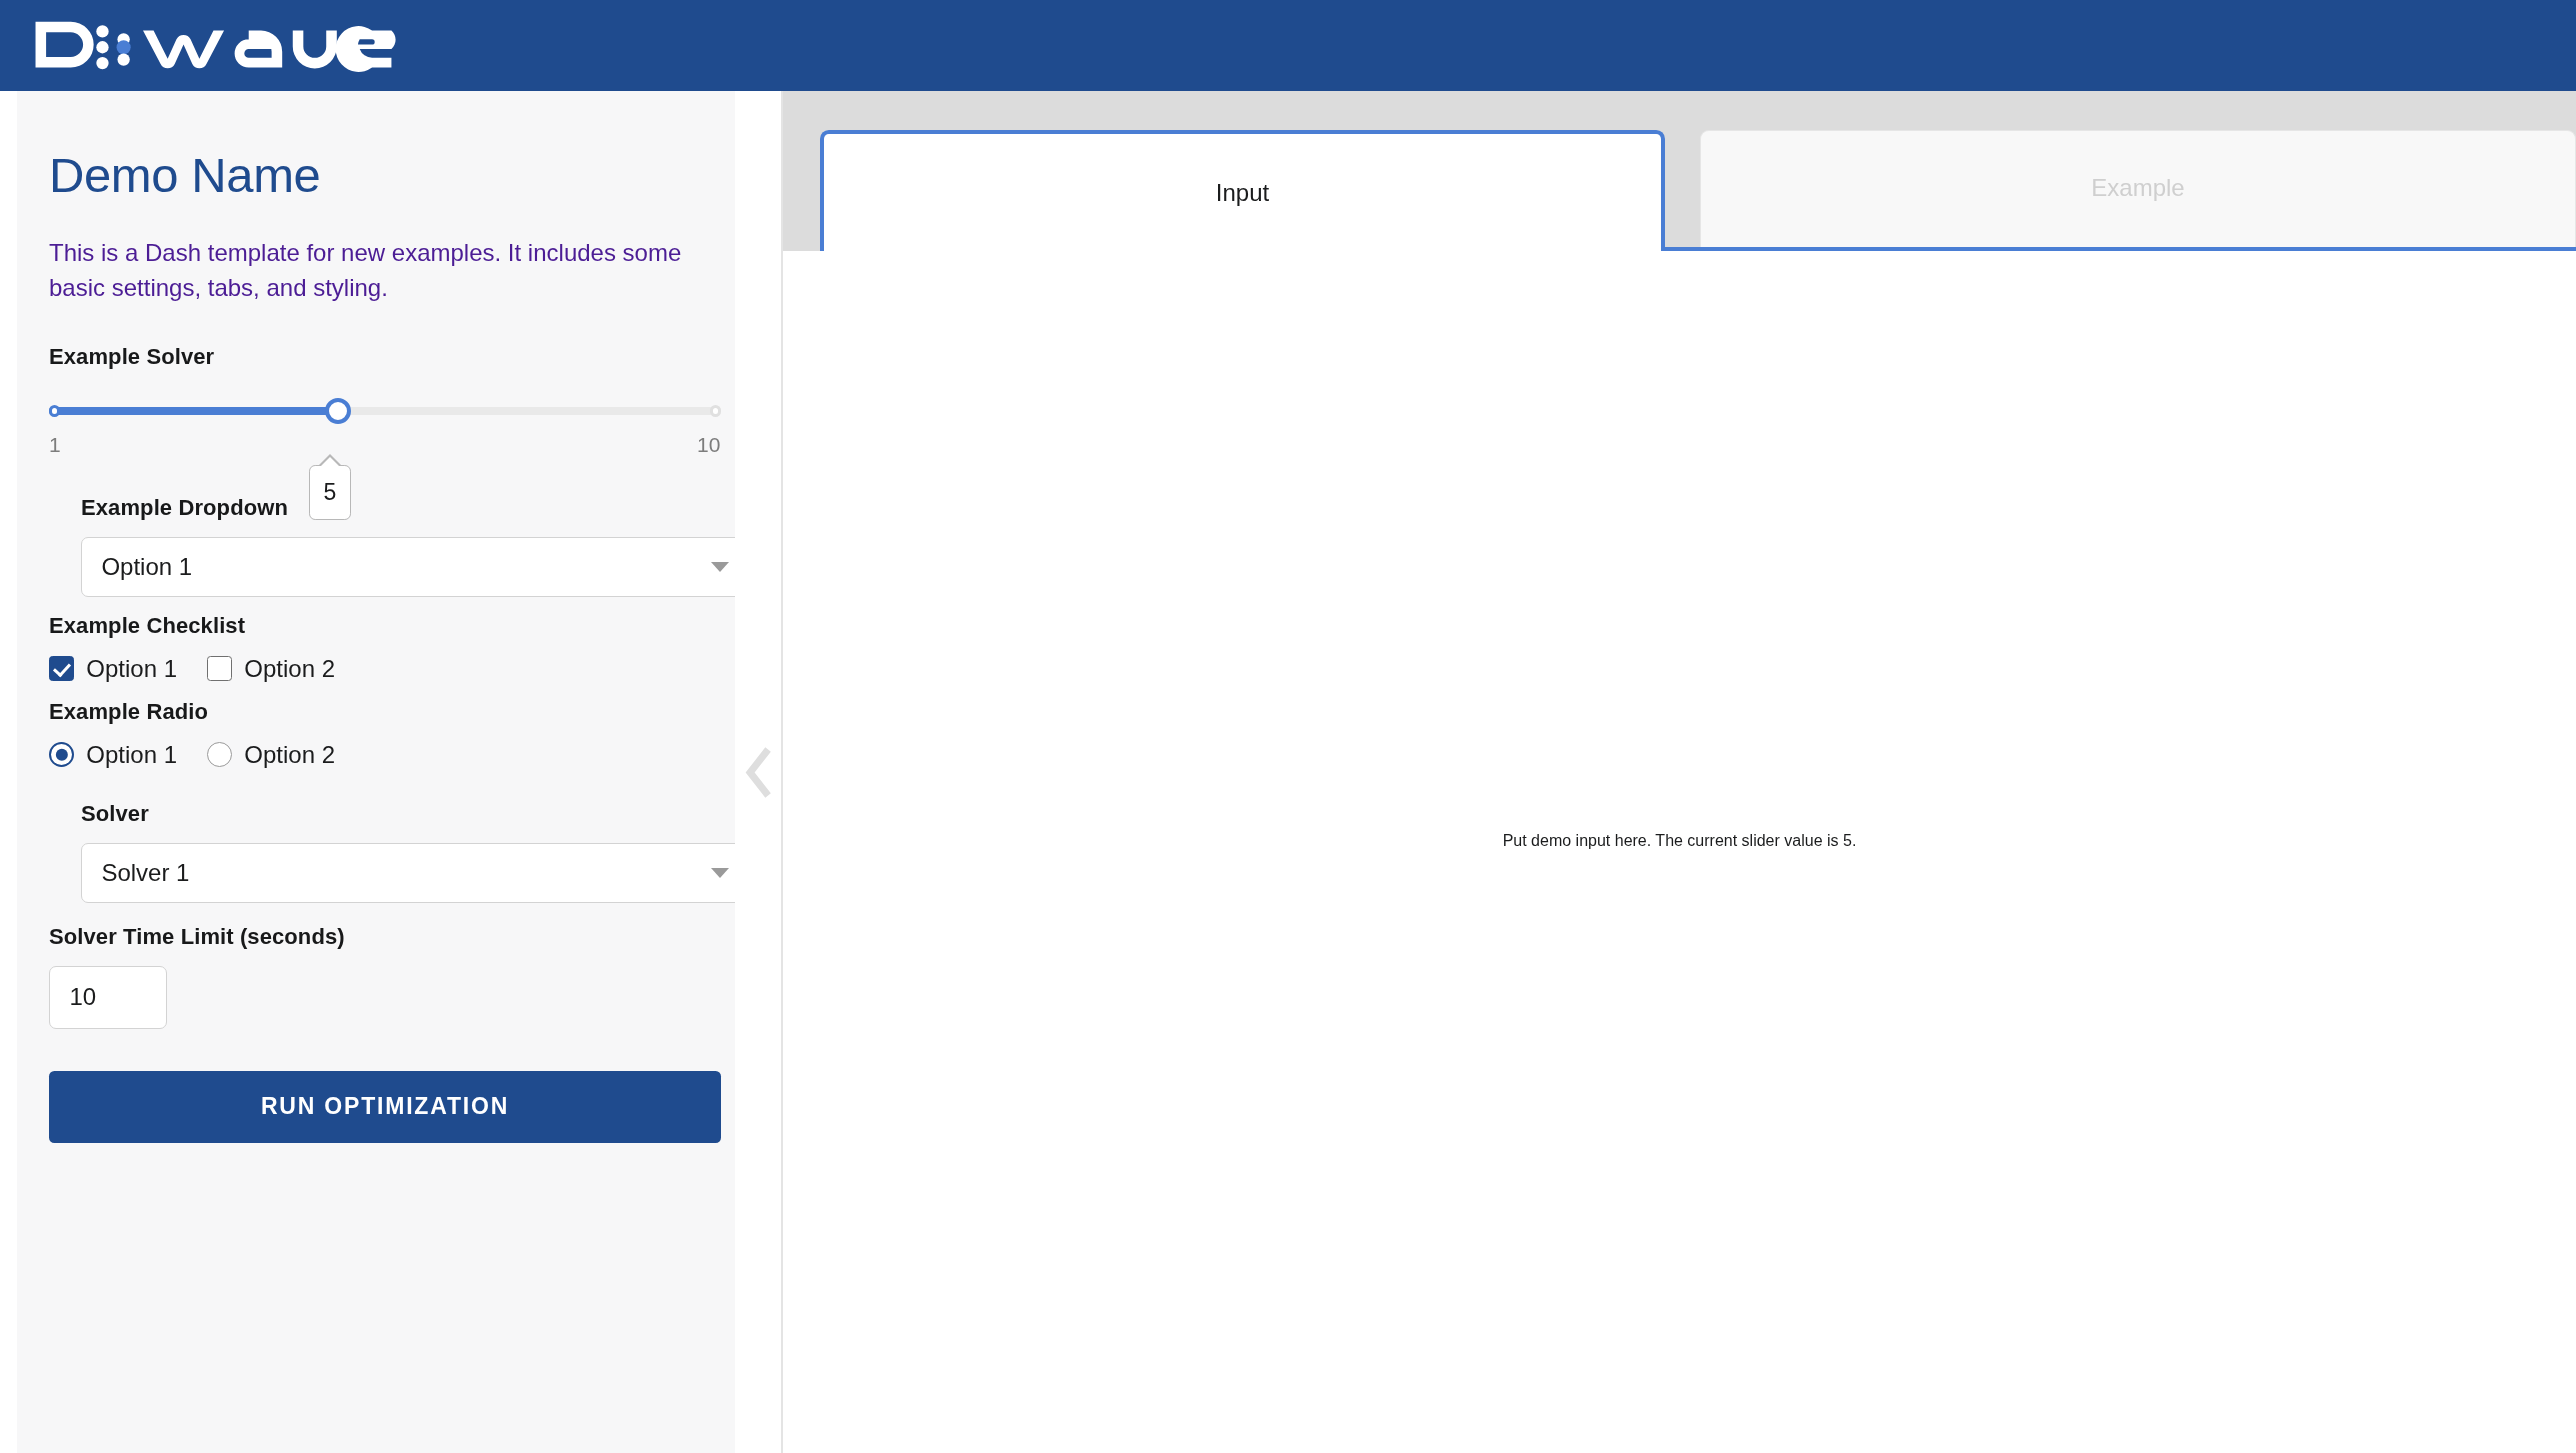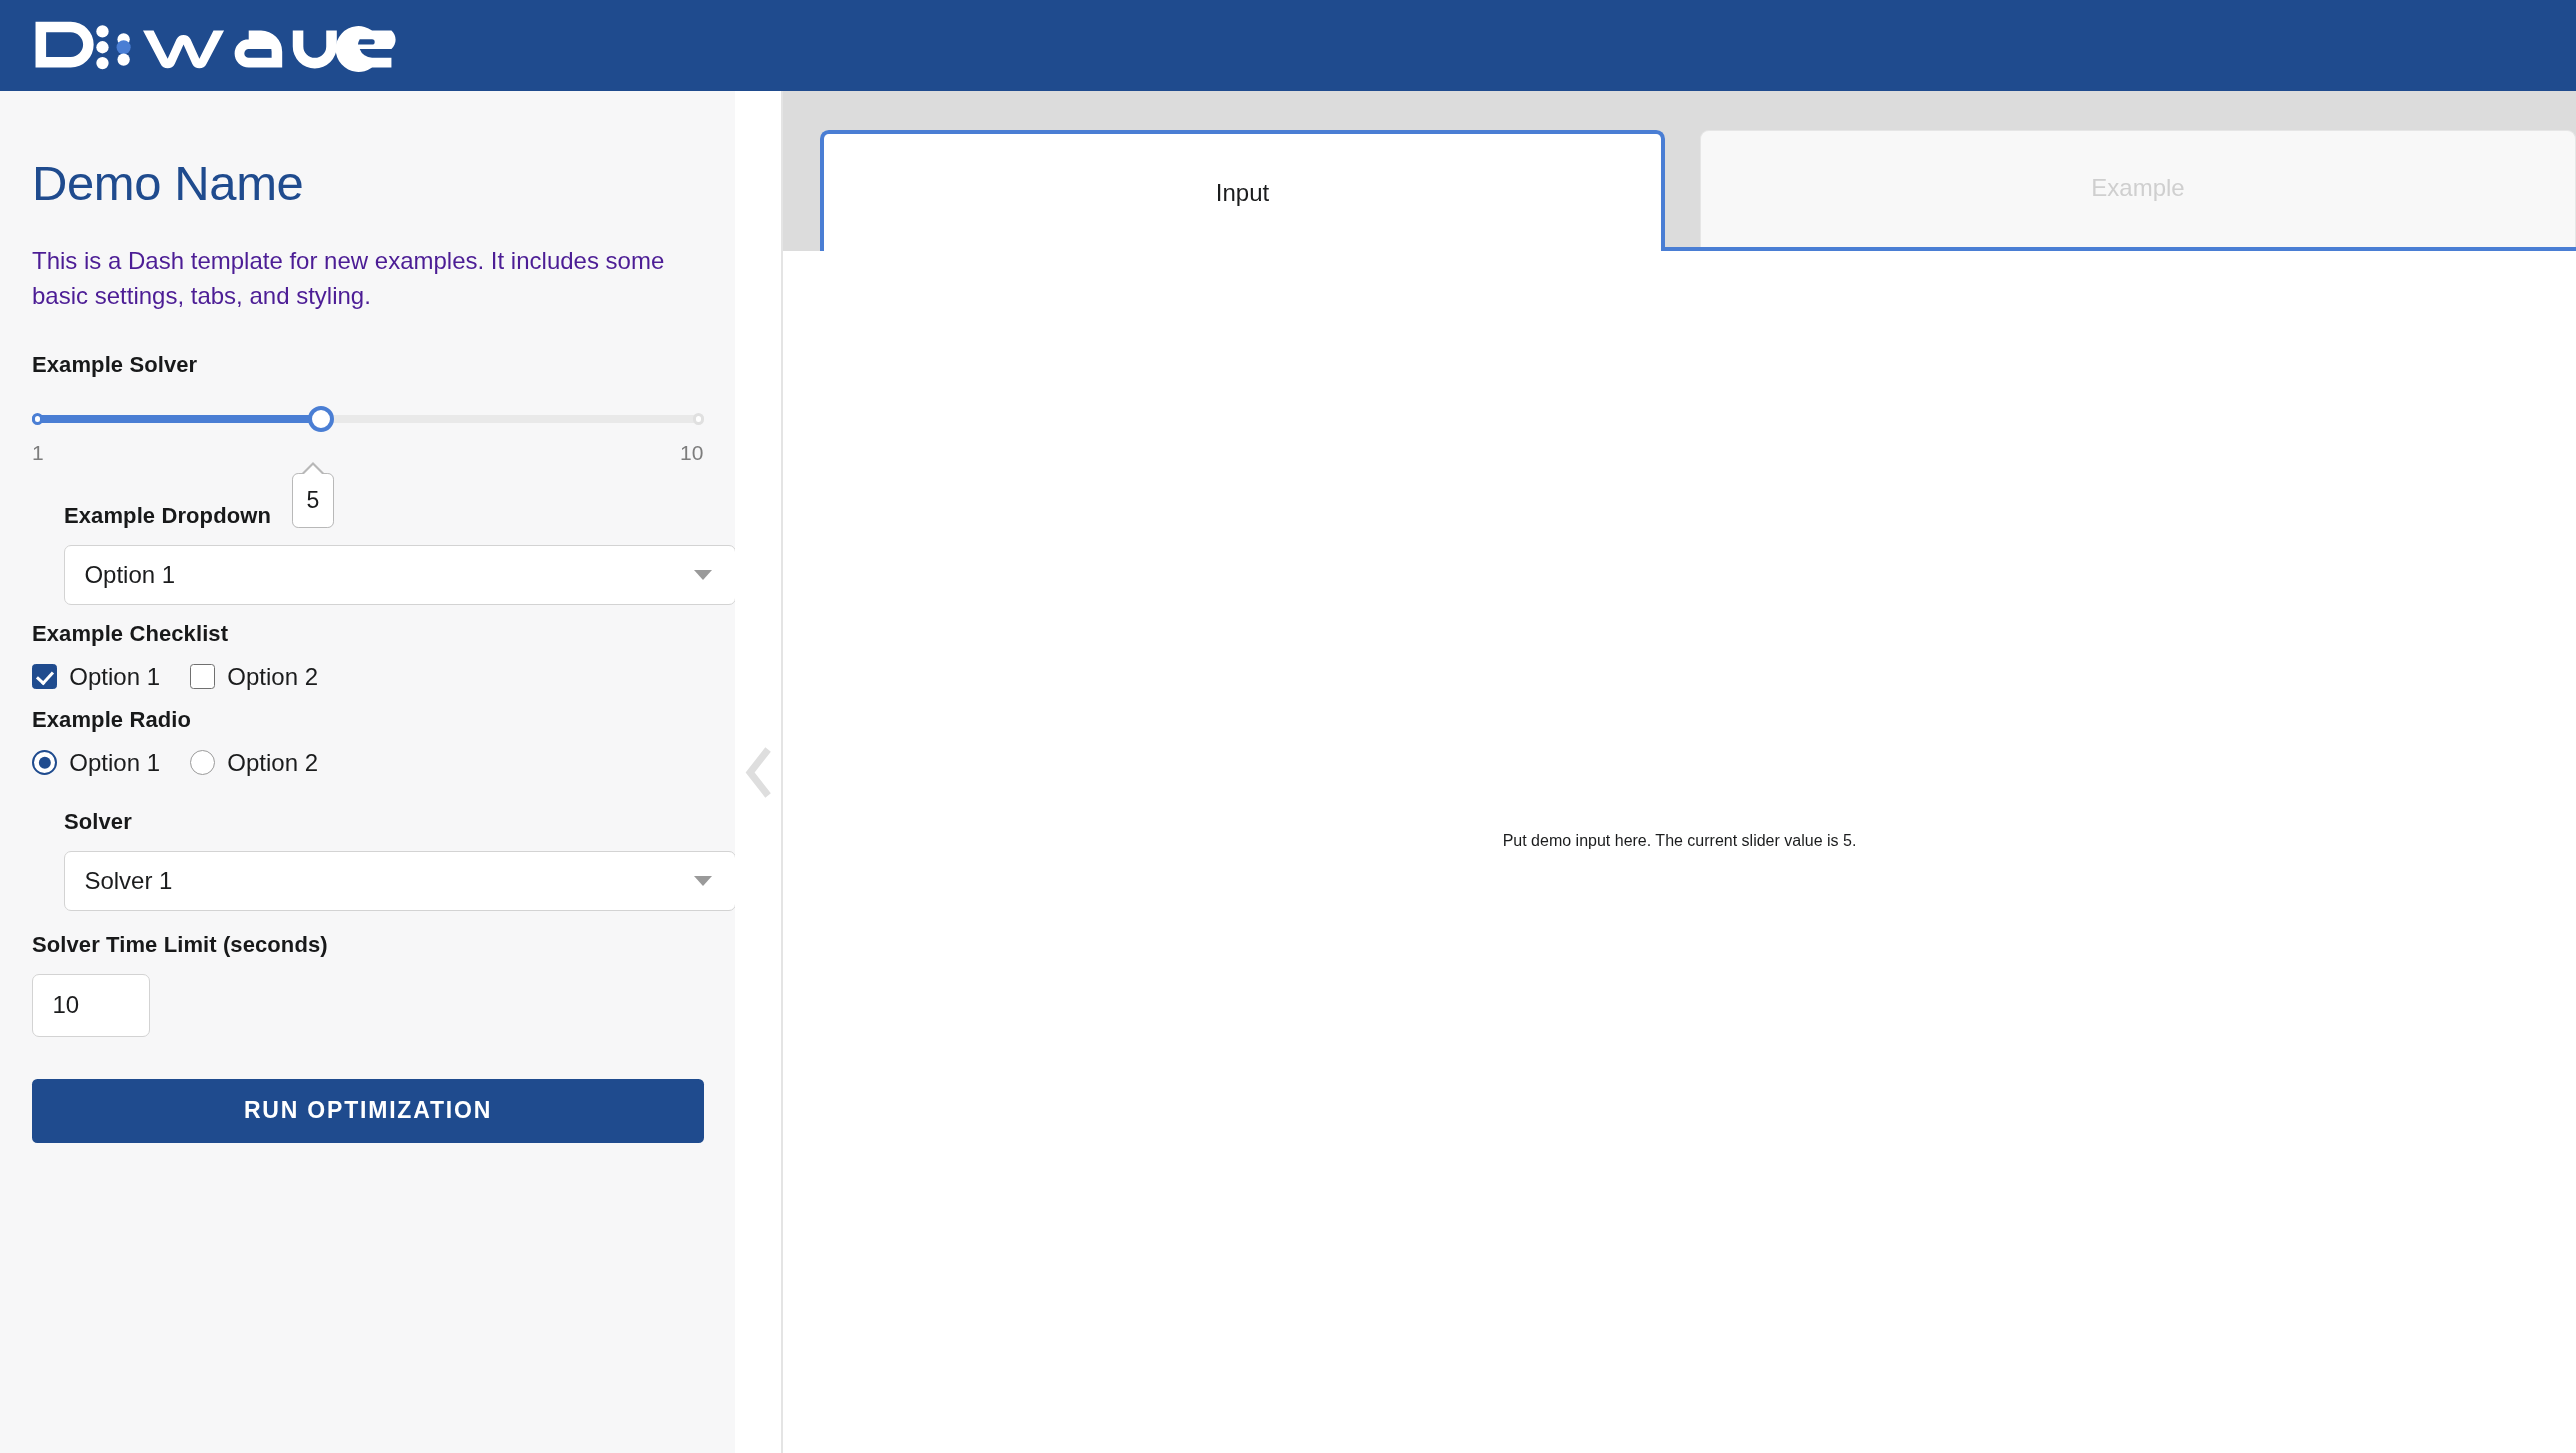"Demo Name" .sidebar { left: 0 -> 17px; padding: 12px 32px -> 4px 32px }
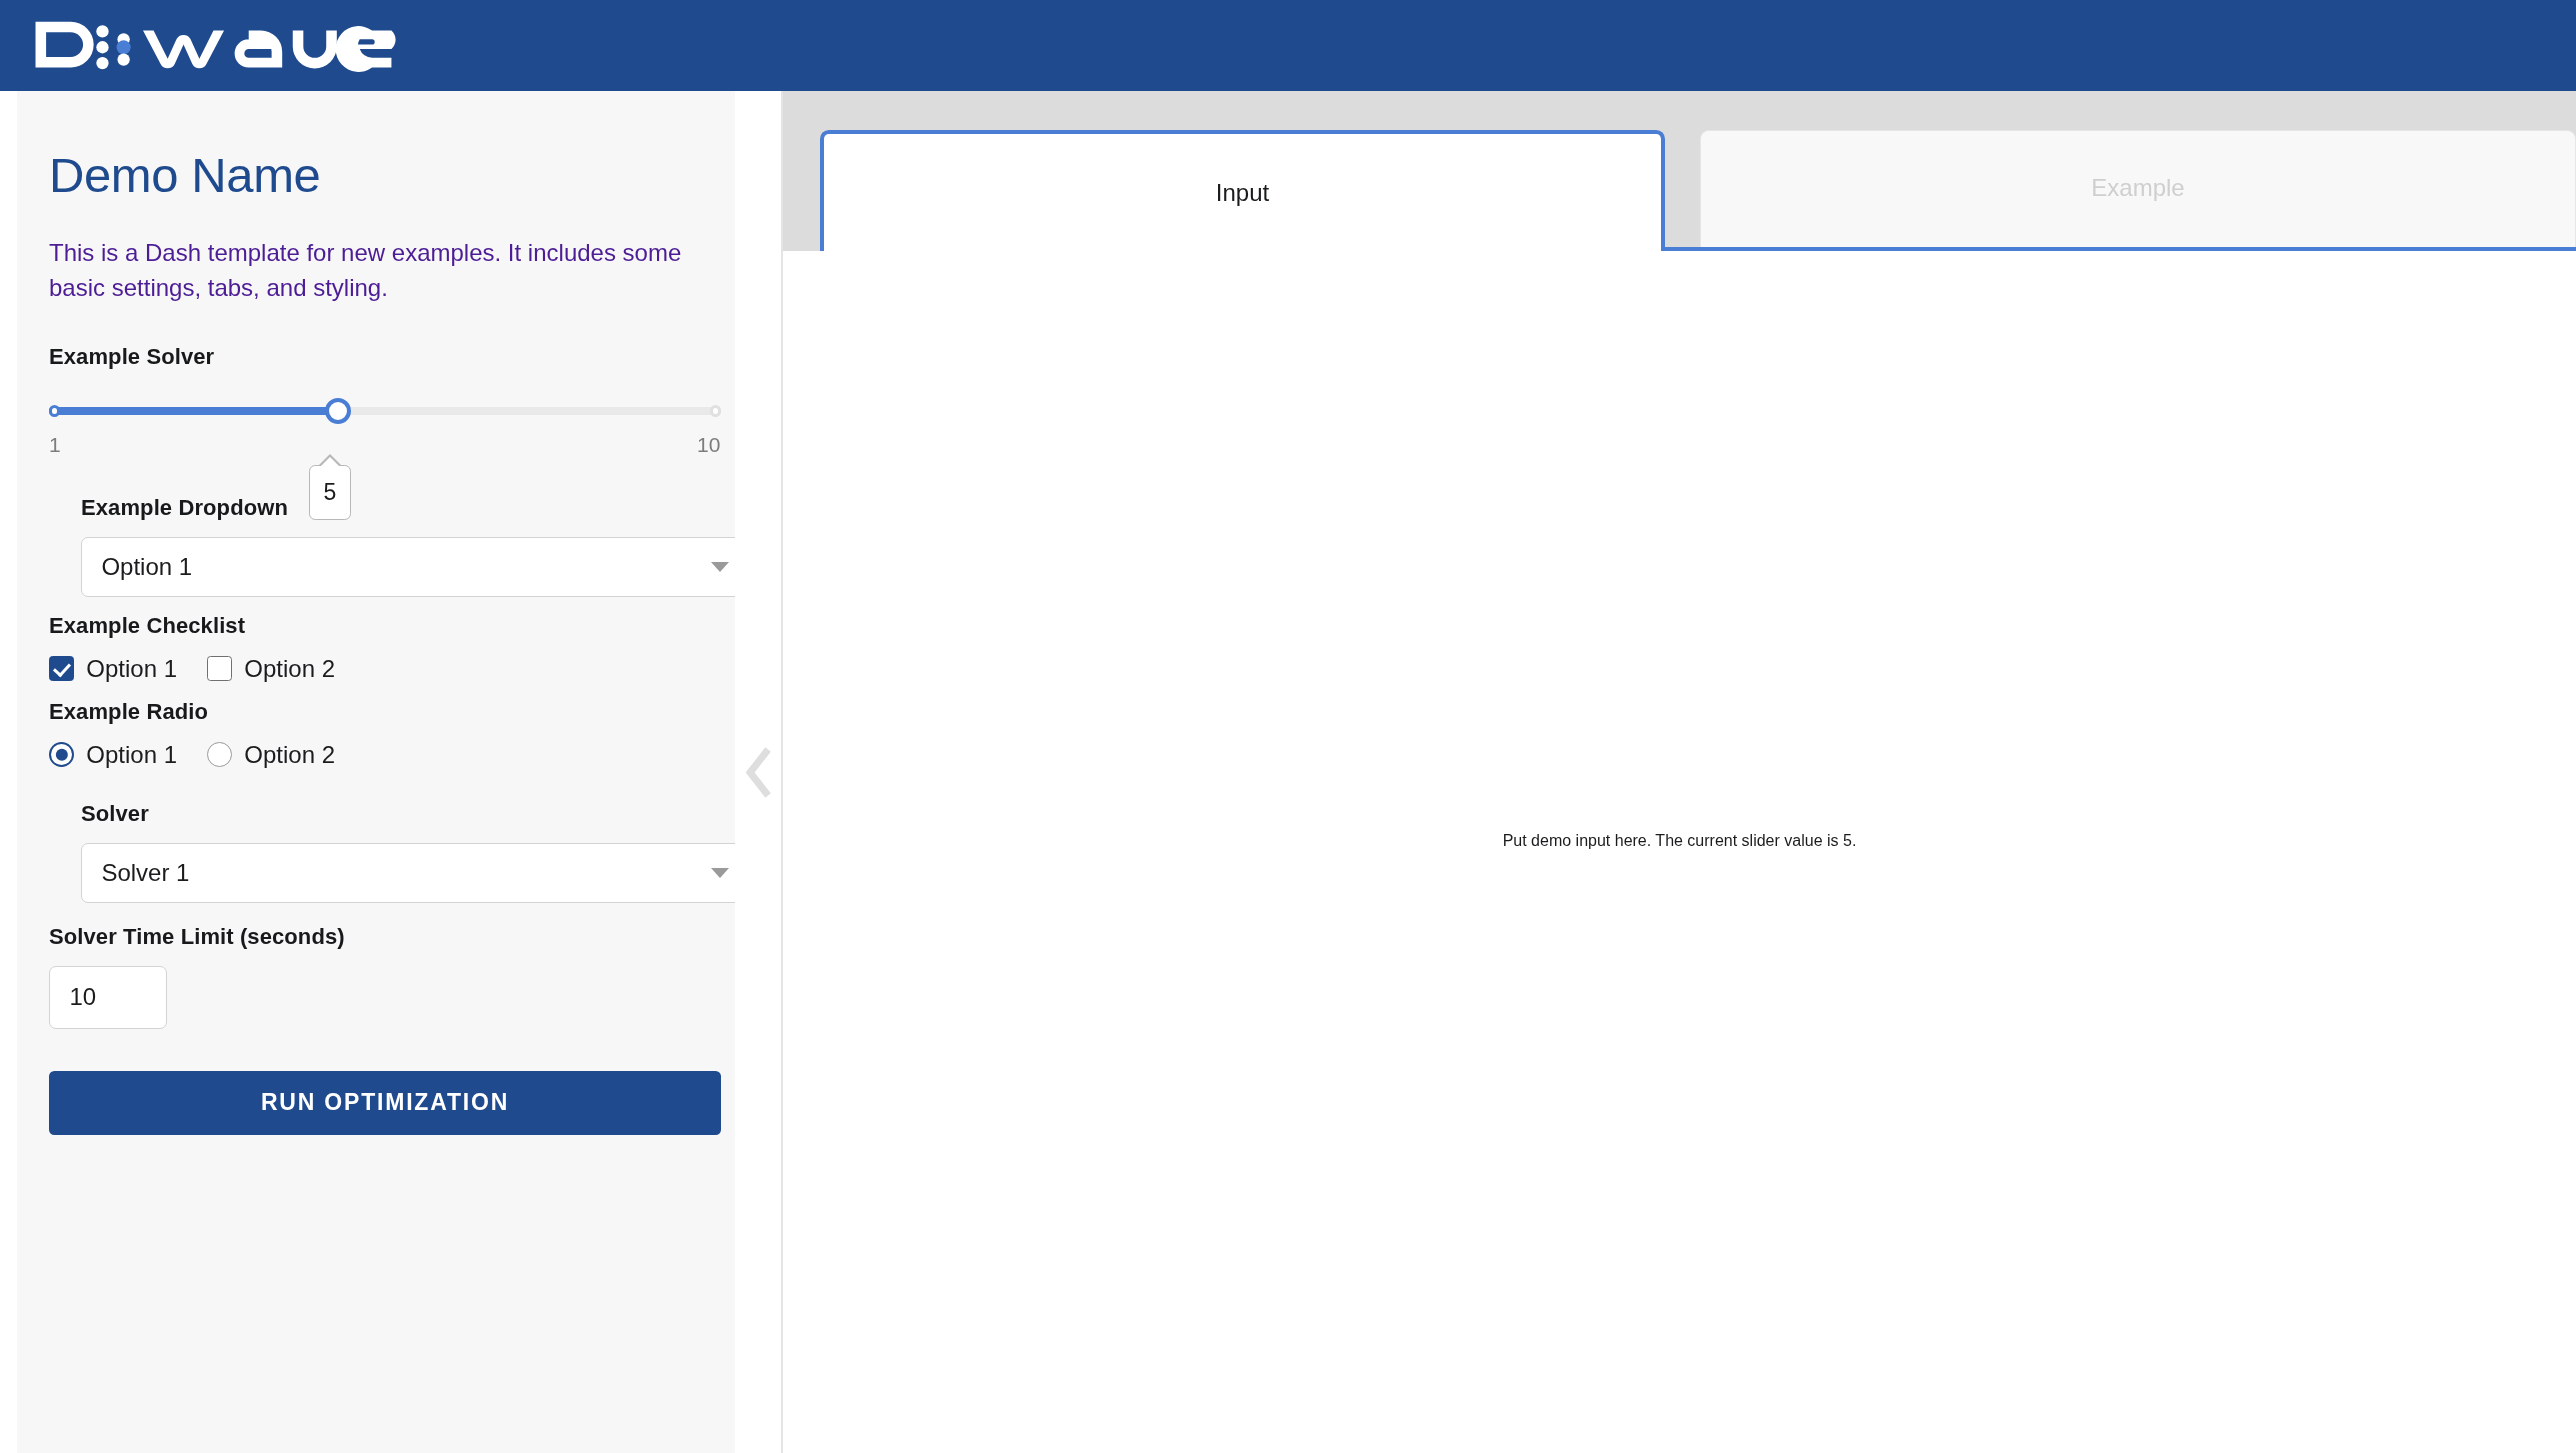"RUN OPTIMIZATION" .run-btn { height: 64px -> 72px }
